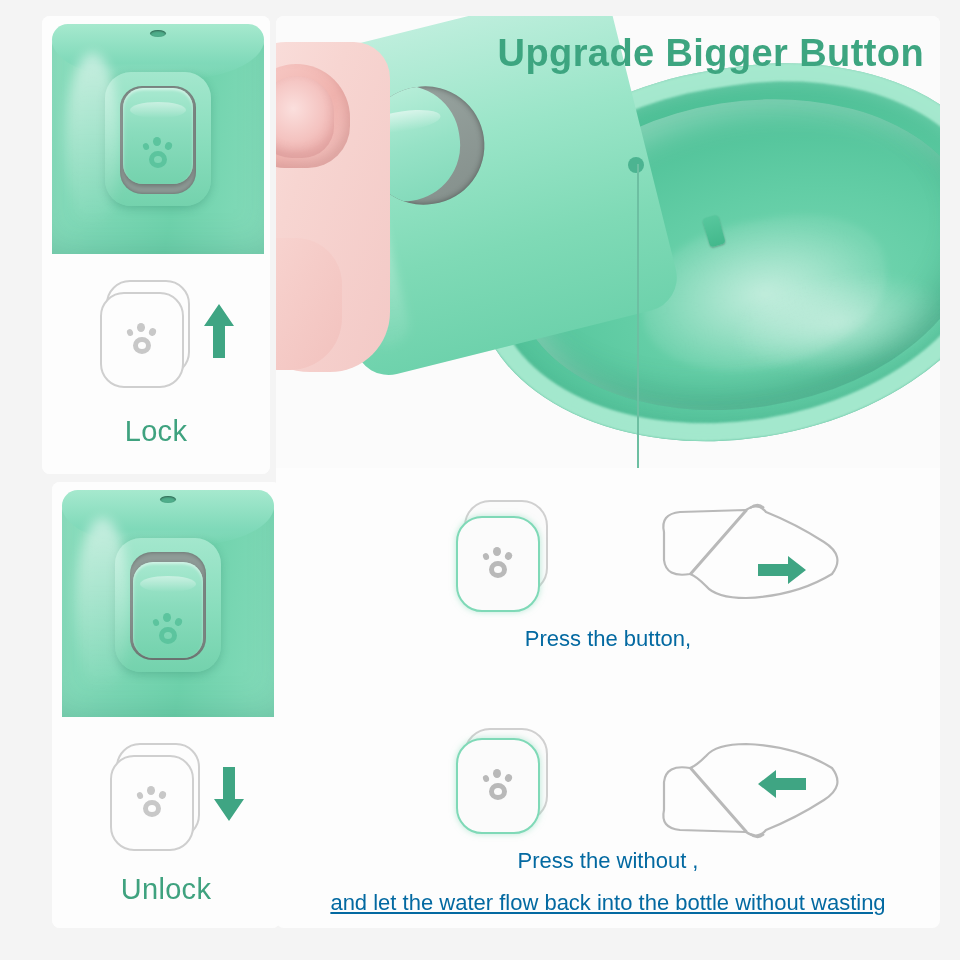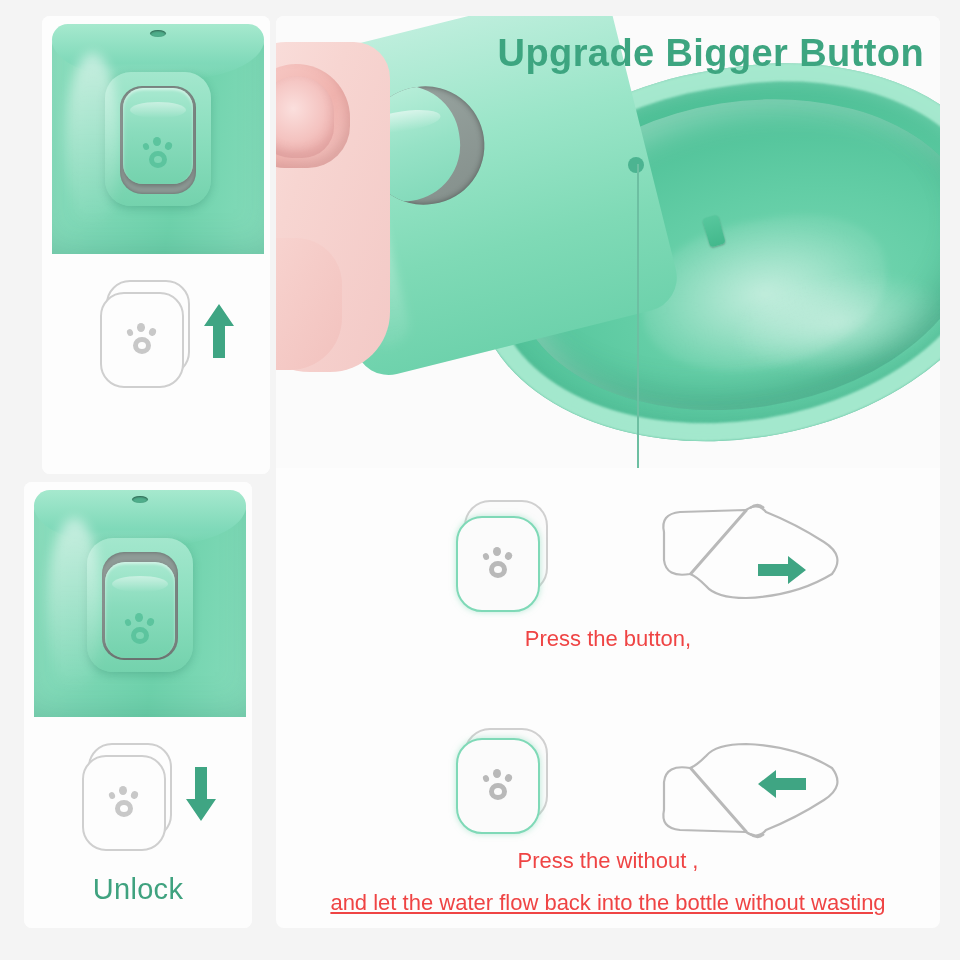"Lock" div.caption { html: none -> <div>Lock</div> }
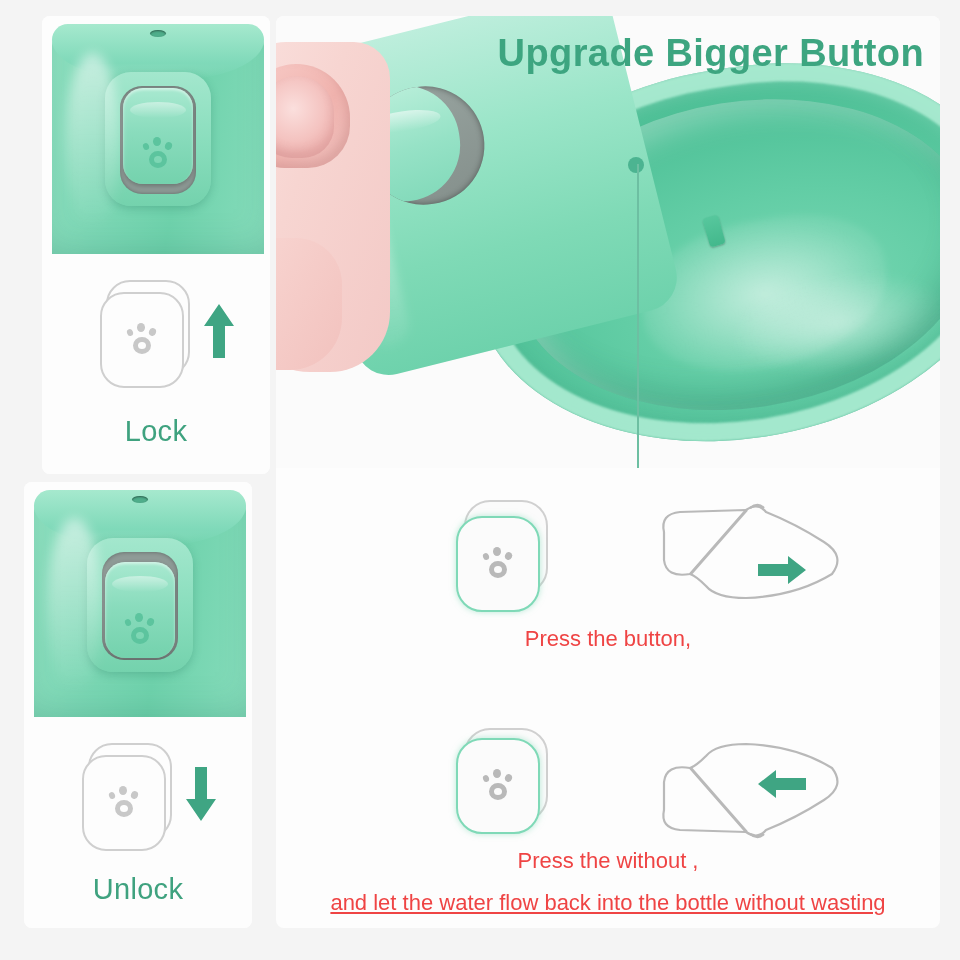"Press the button," .line { color: #ef4444 -> #0369a1 }
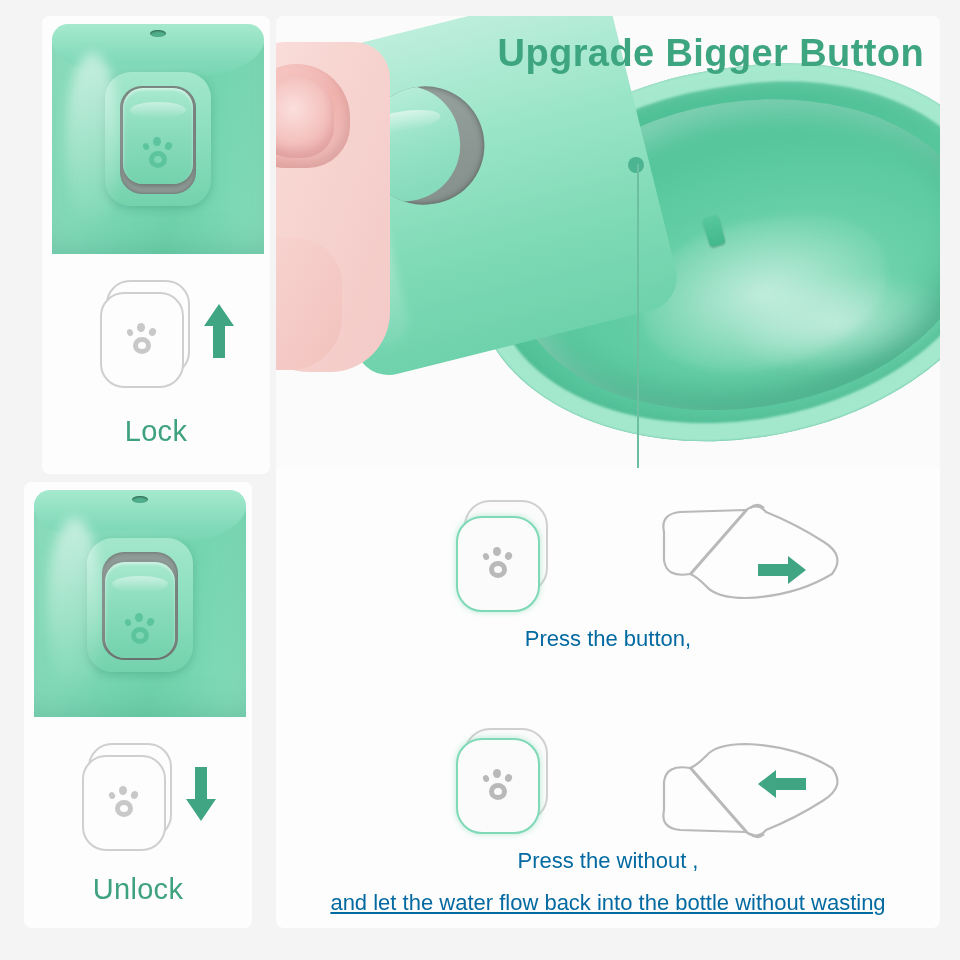"Unlock" #unlock-card { left: 24px -> 52px }
